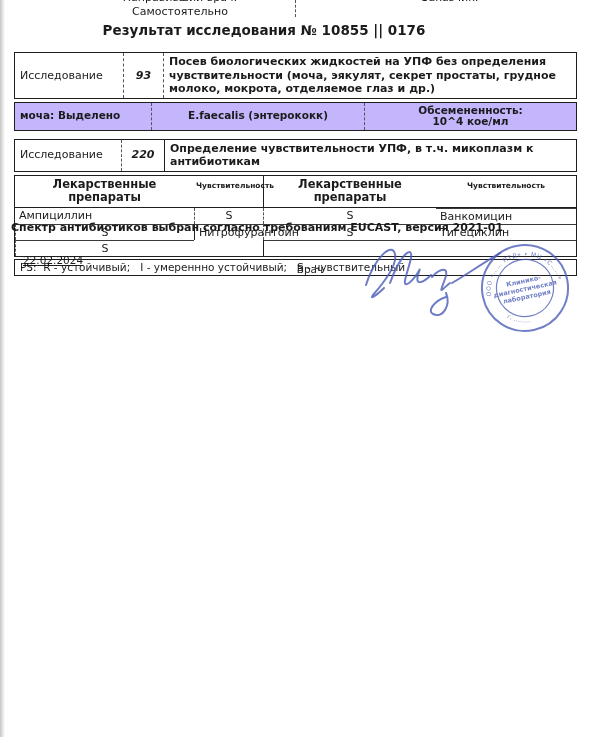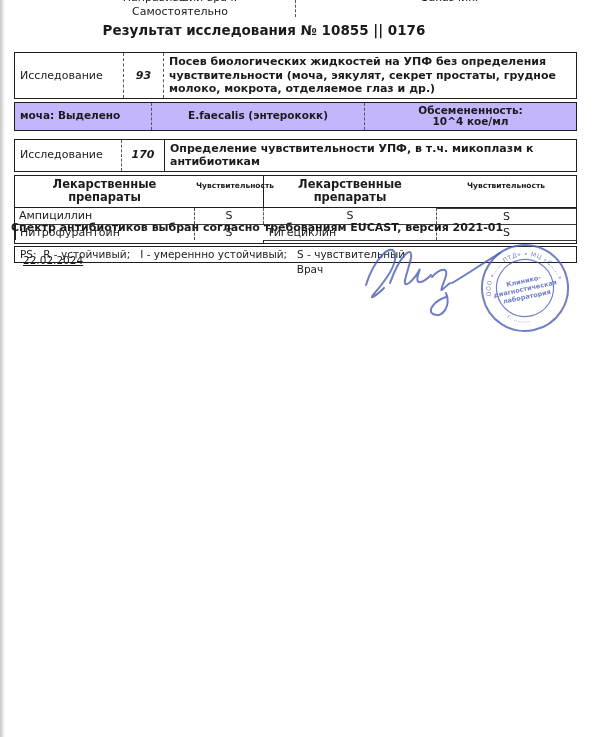"170" div.cell { text: 170 -> 220 }
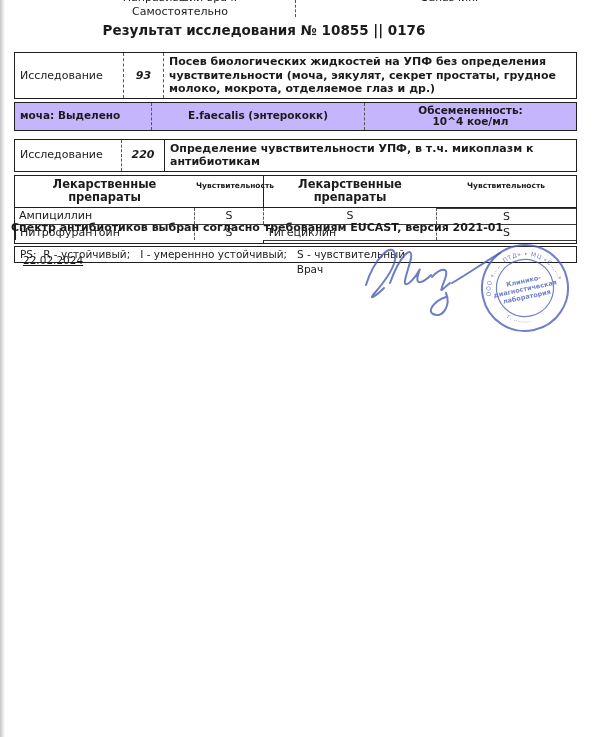"Ванкомицин" div.cell { html: none -> <div>Ванкомицин</div> }
